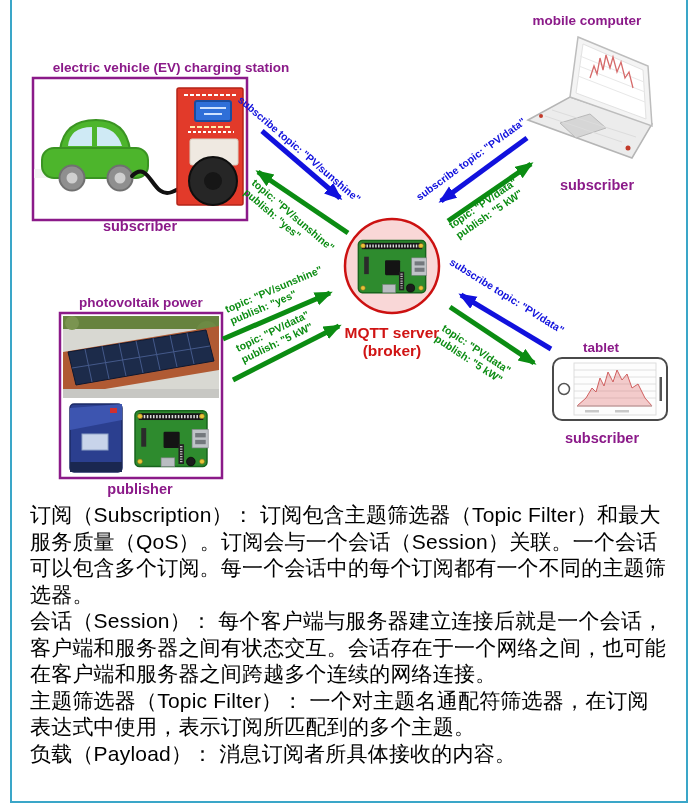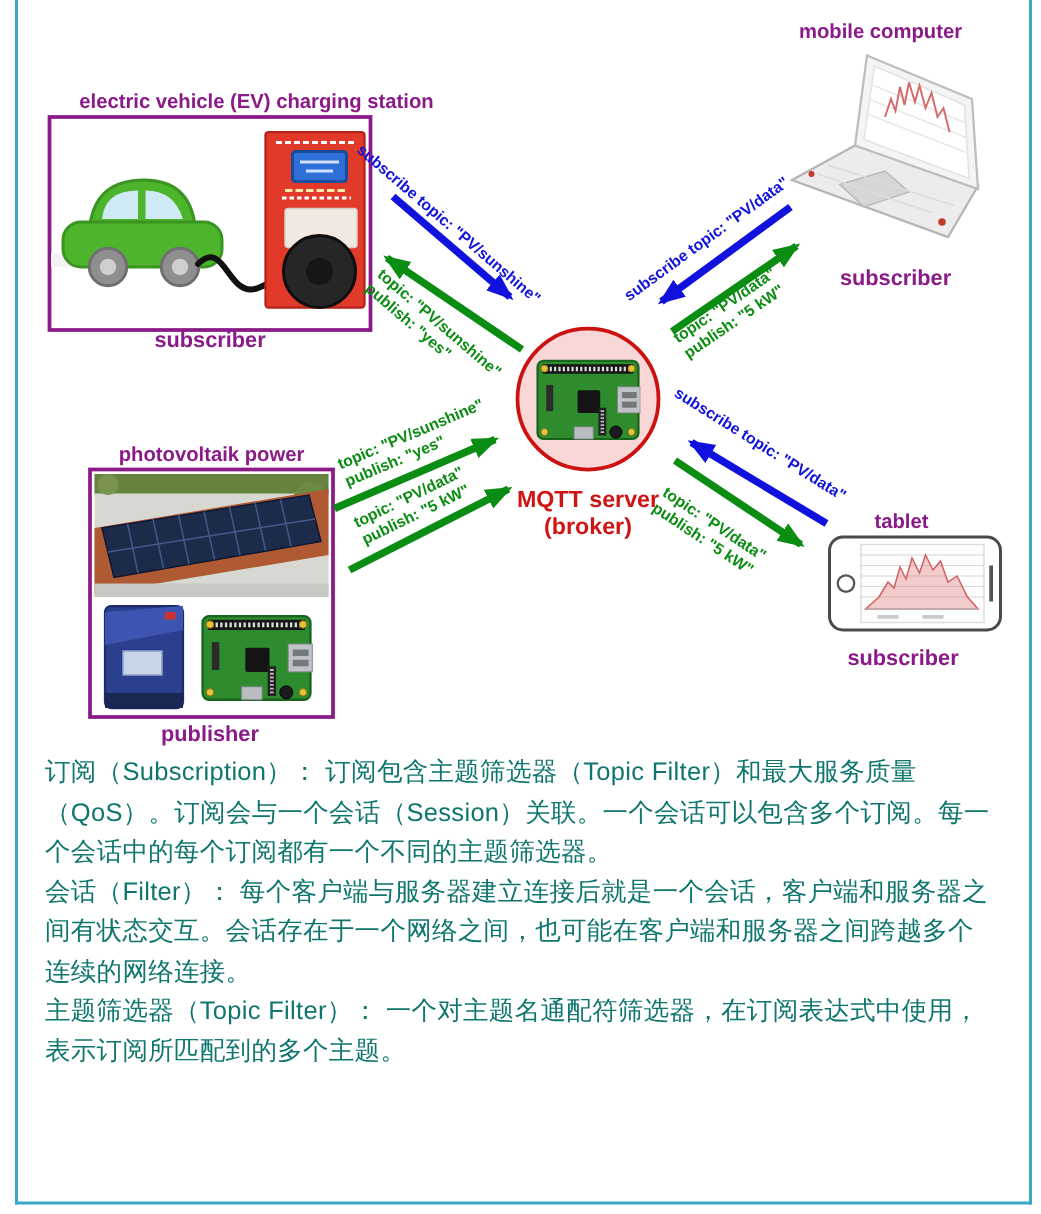"订阅（Subscription）： 订阅包含主题筛选器（Topic" #glossary { color: #0f766e -> #000000; font-size: 17px -> 21px }
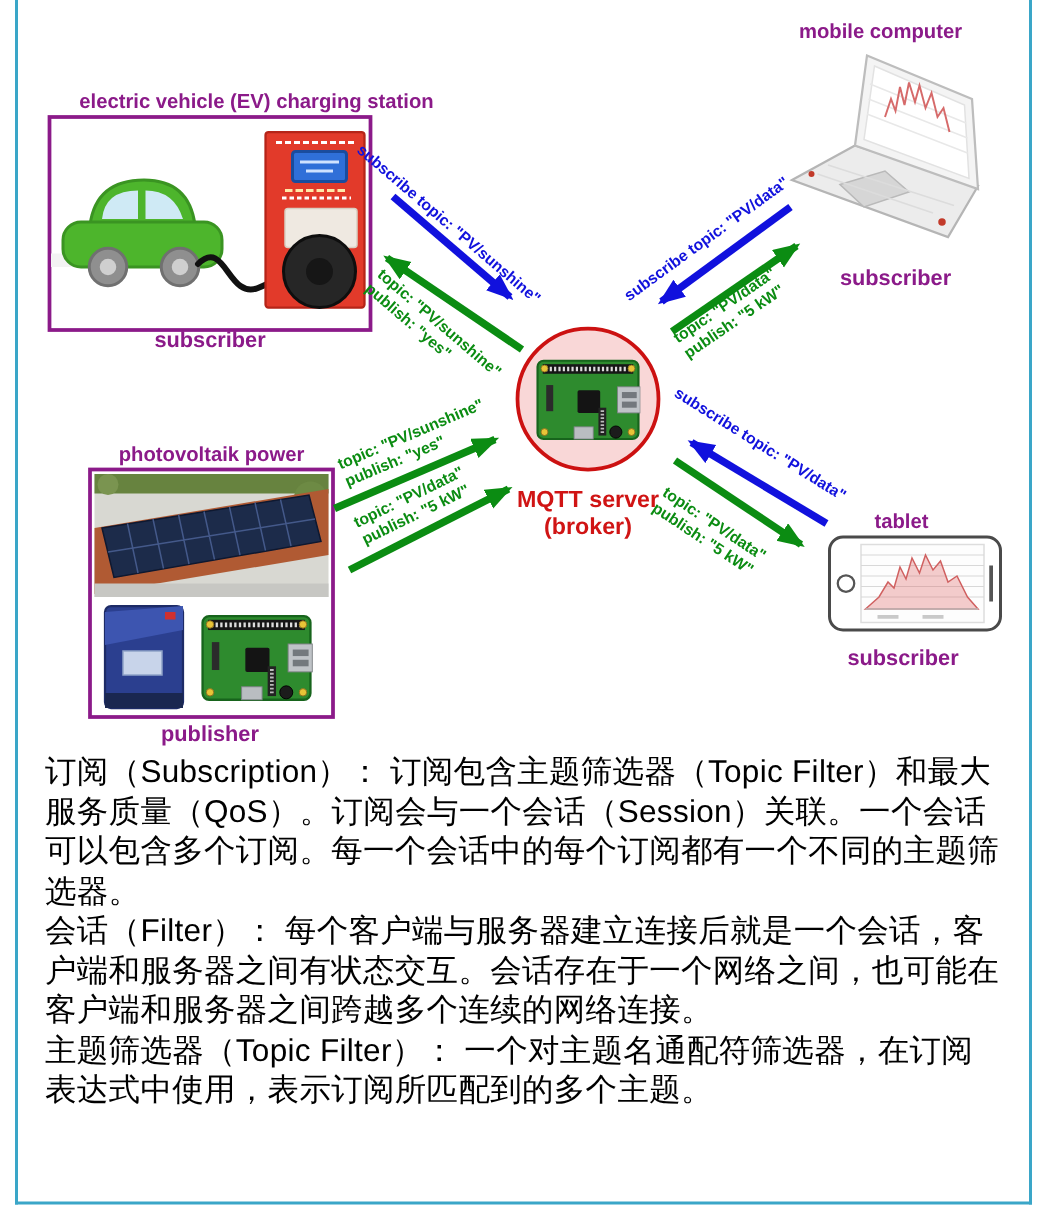"会话（Filter）：" p { text: Filter -> Session }
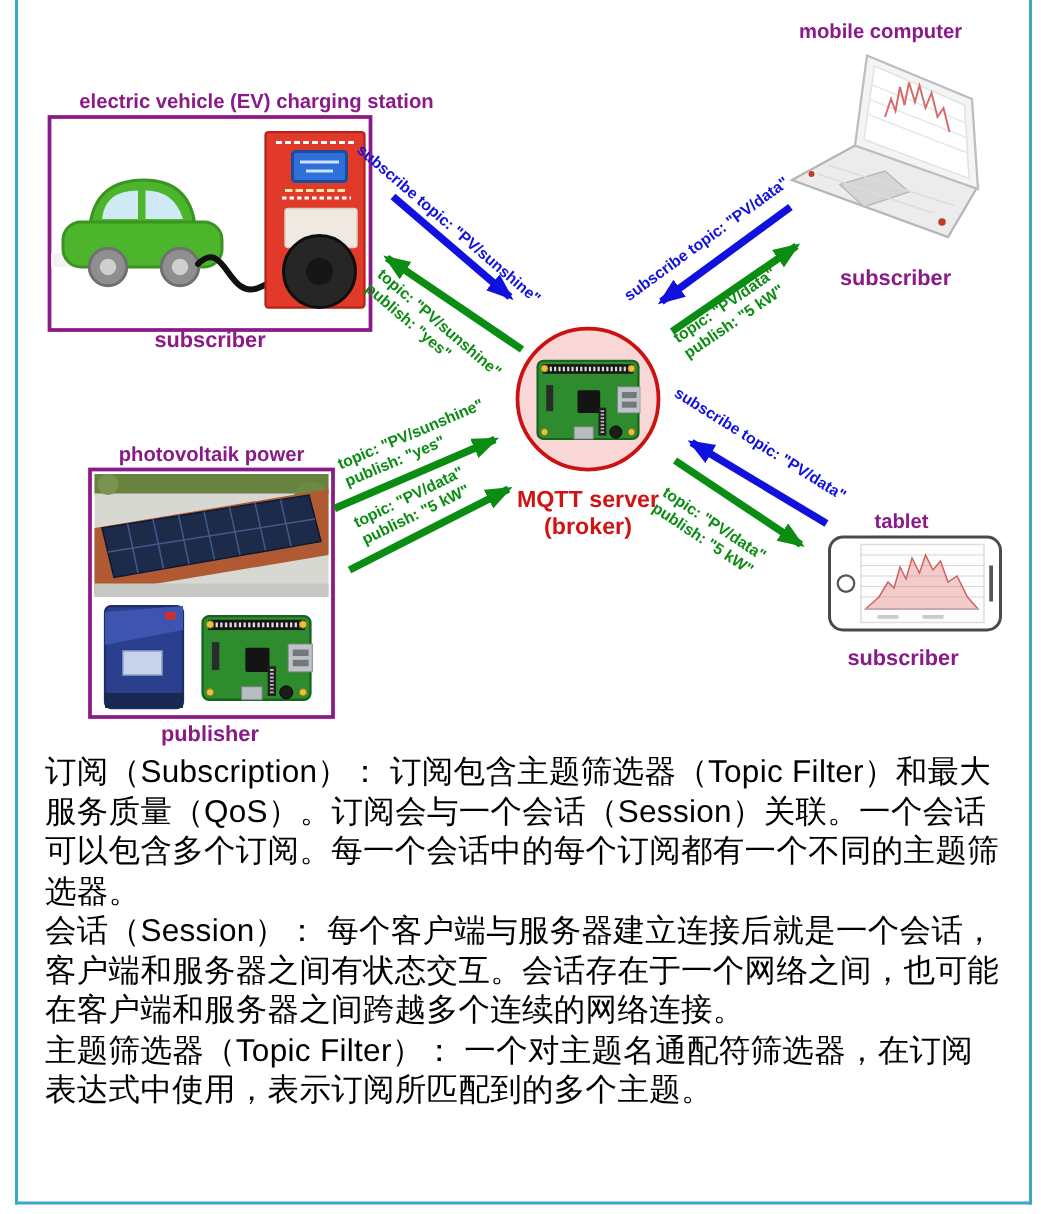"负载（Payload）： 消息订阅者所具体接收的内容。" p { html: none -> <p>负载（Payload）： 消息订阅者所具体接收的内容。</p> }
